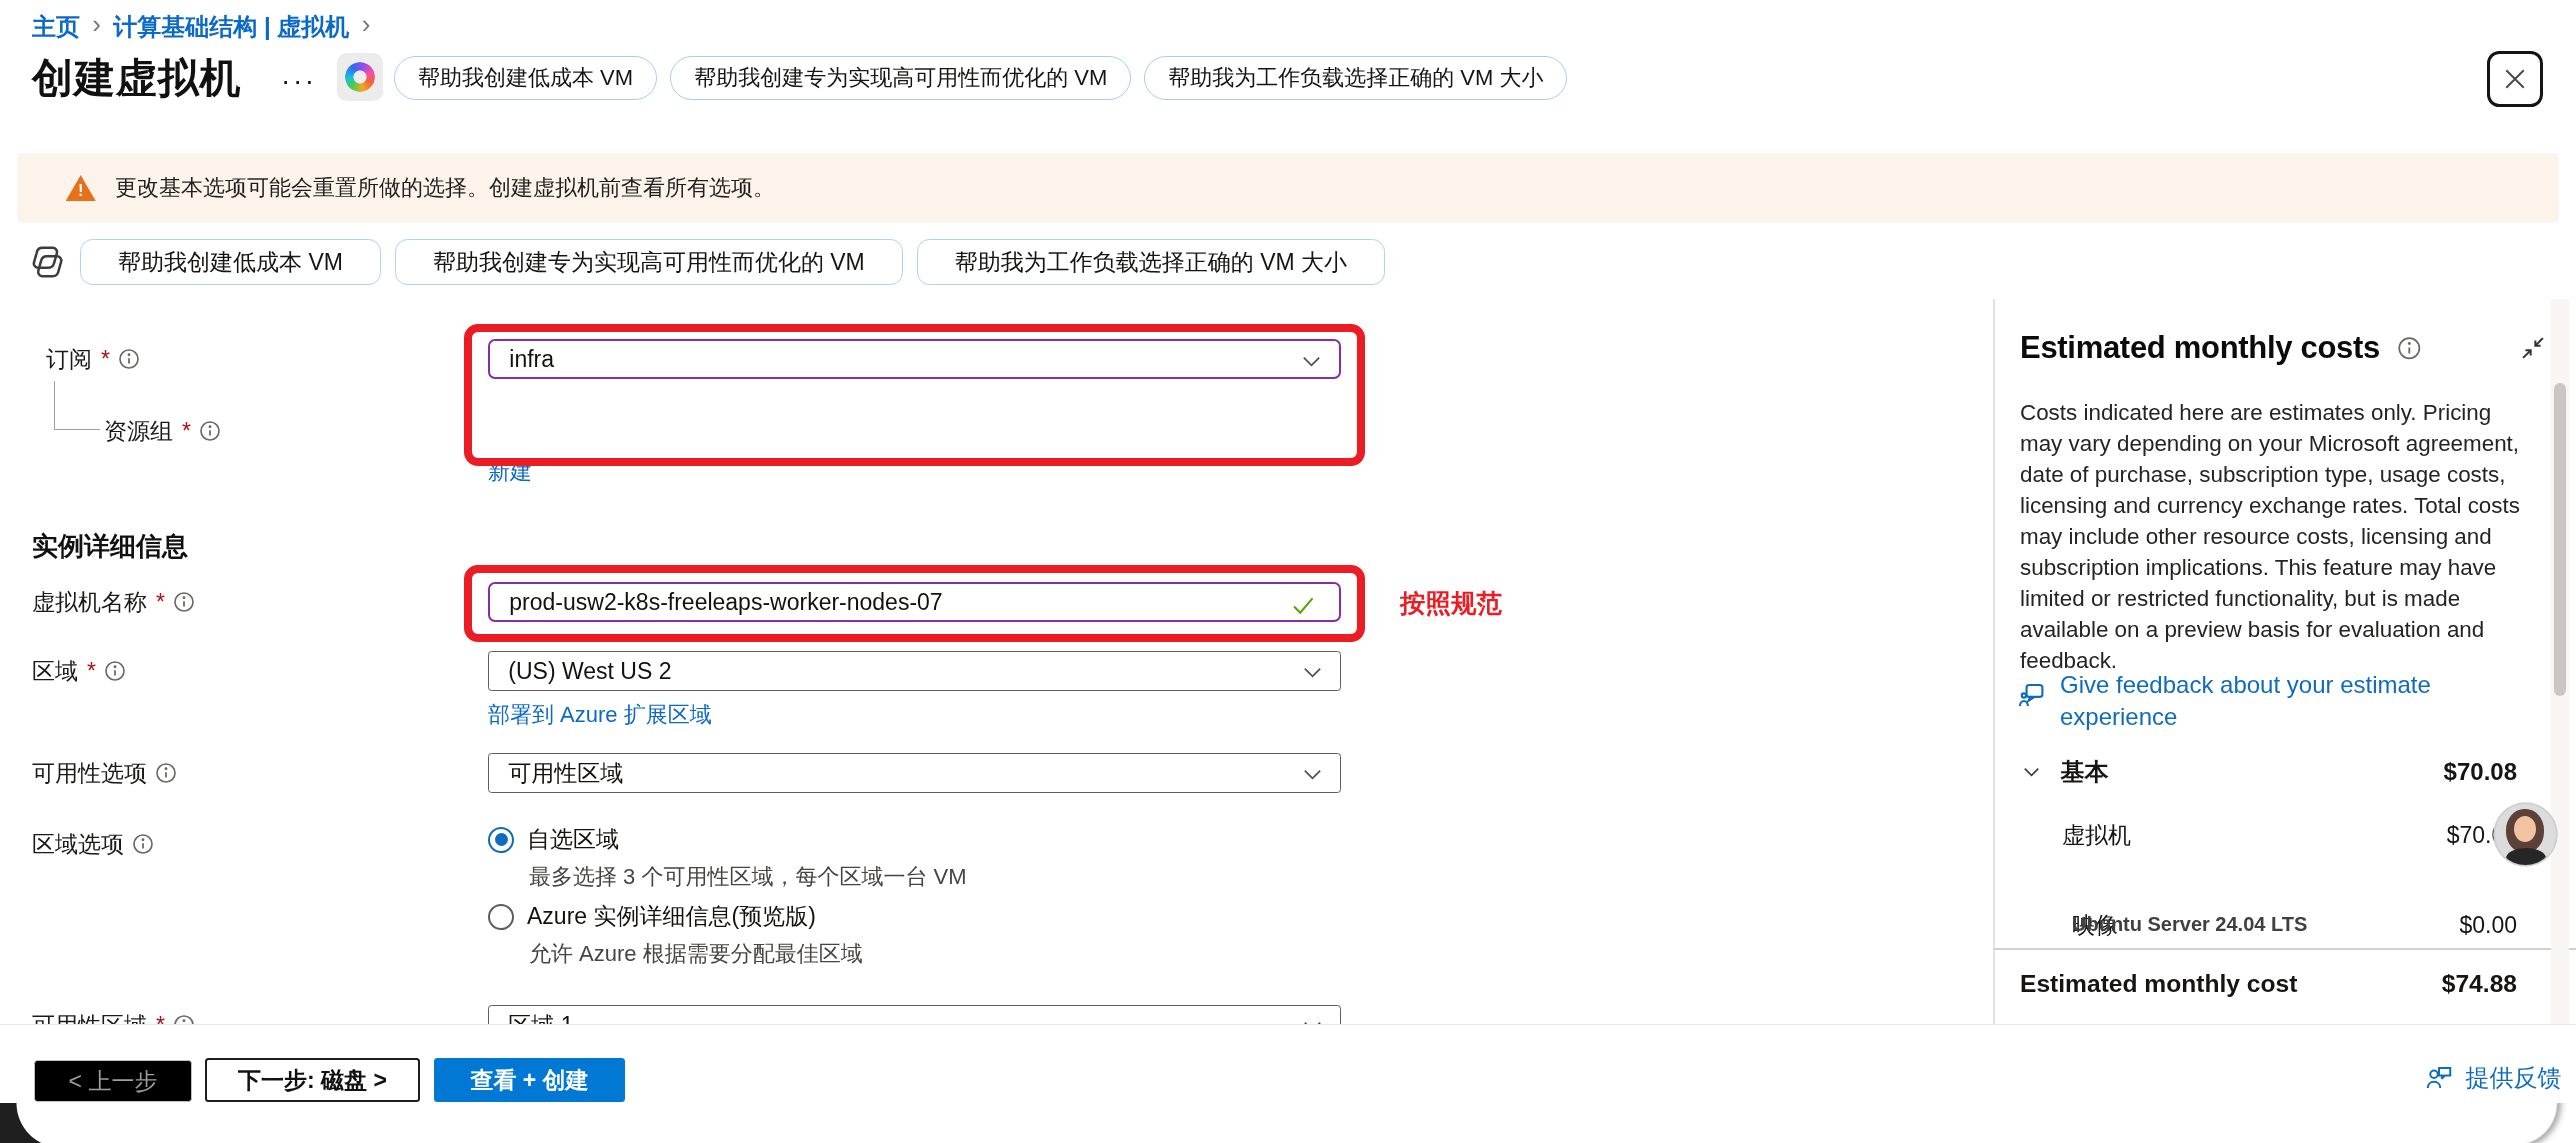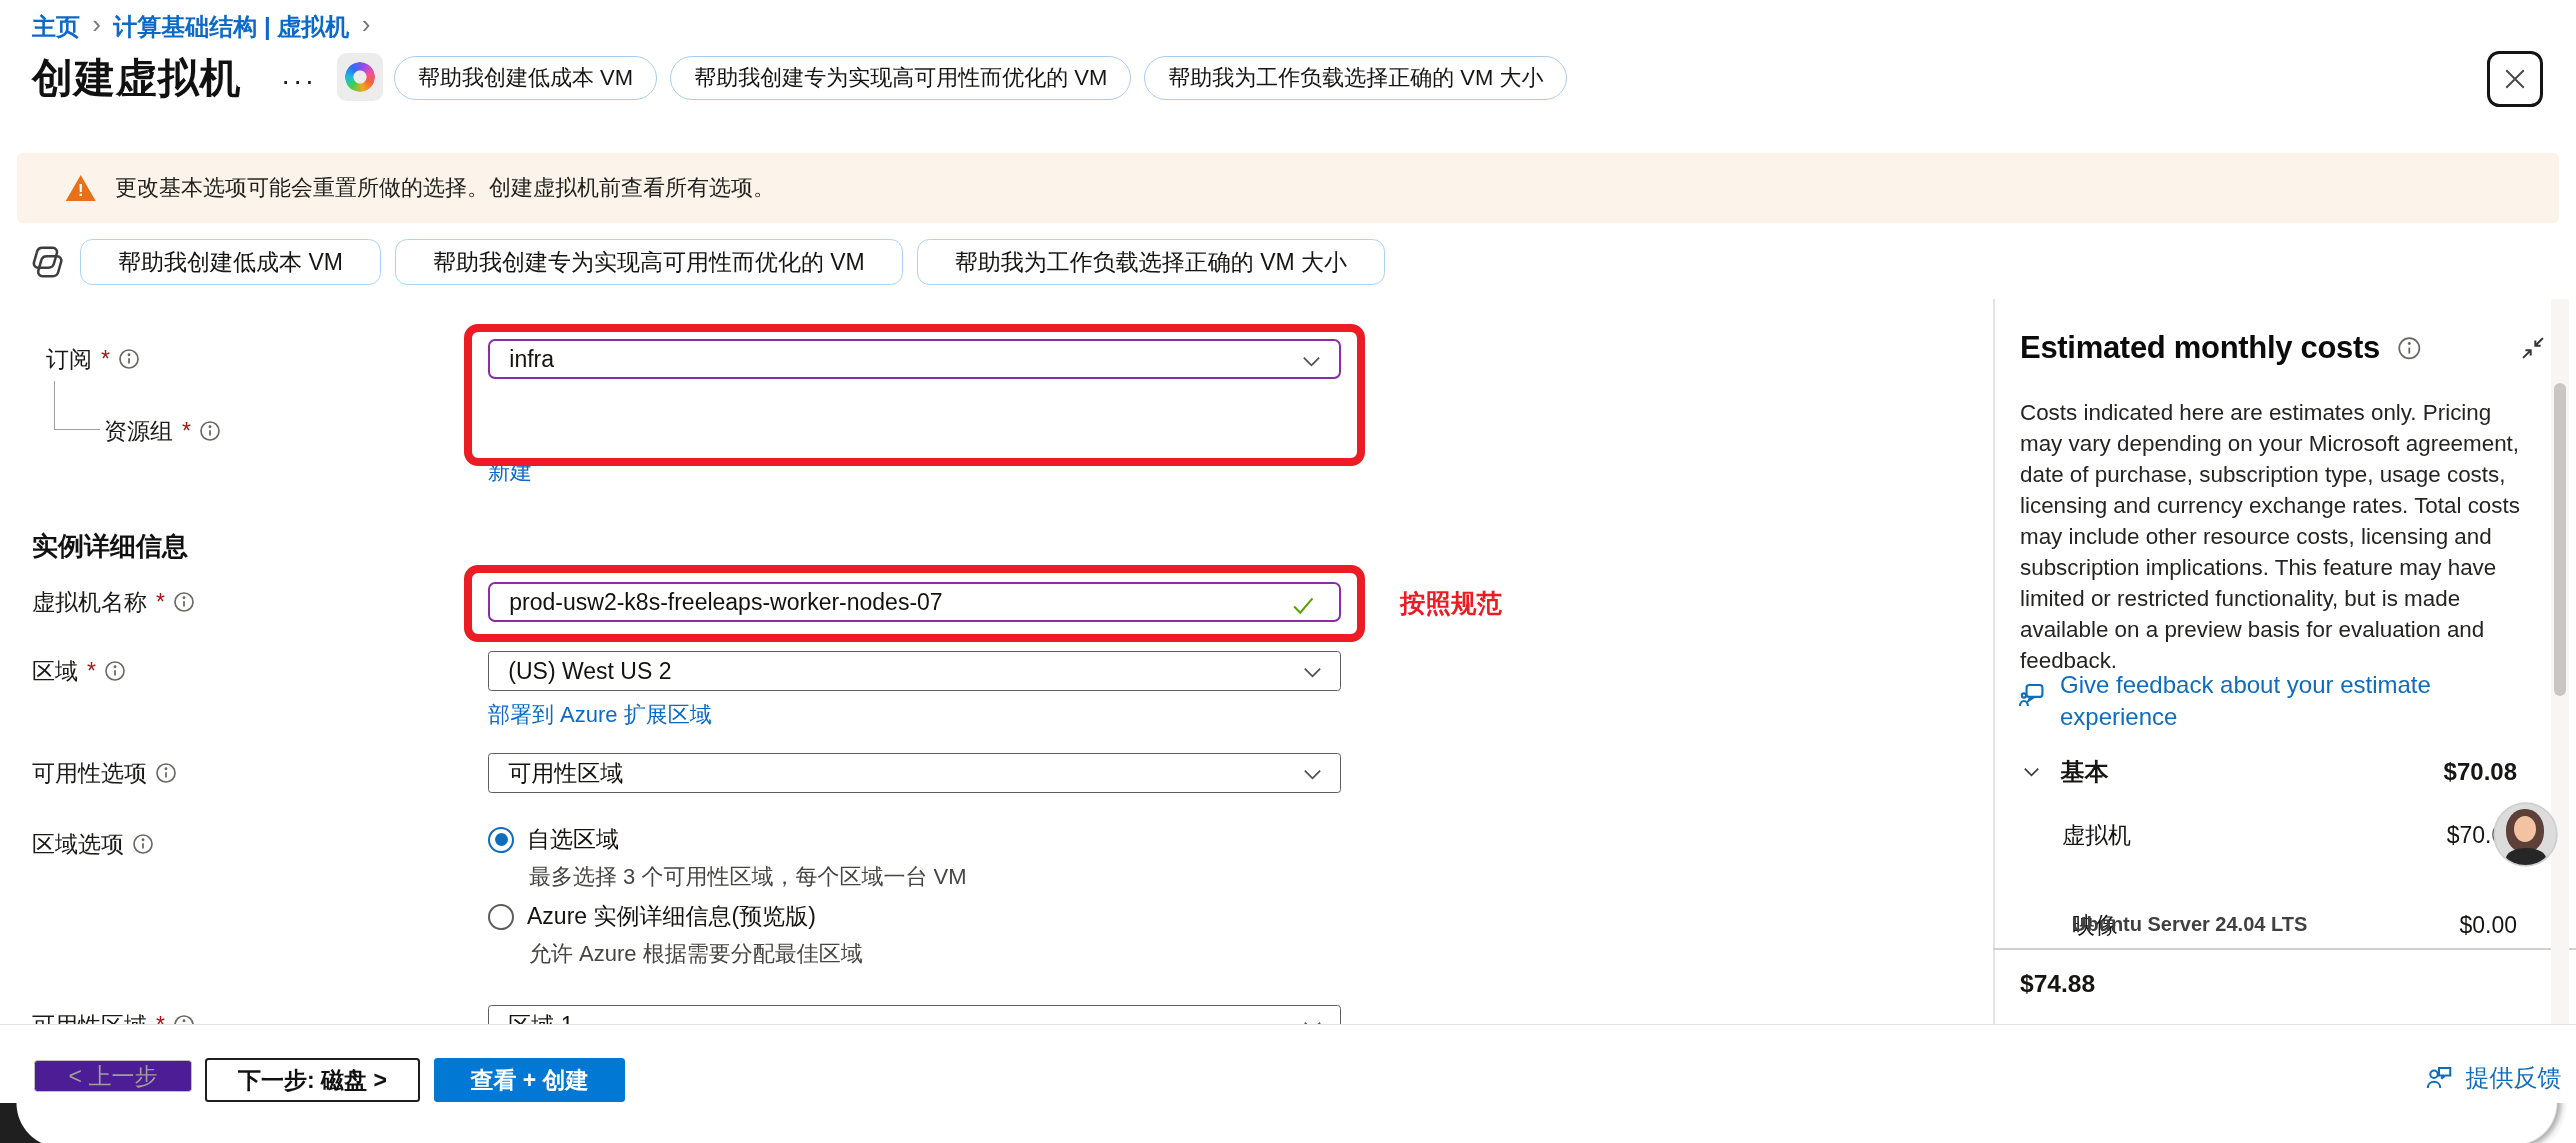"Estimated monthly cost" span.cost-name { html: none -> <span>Estimated monthly cost</span> }
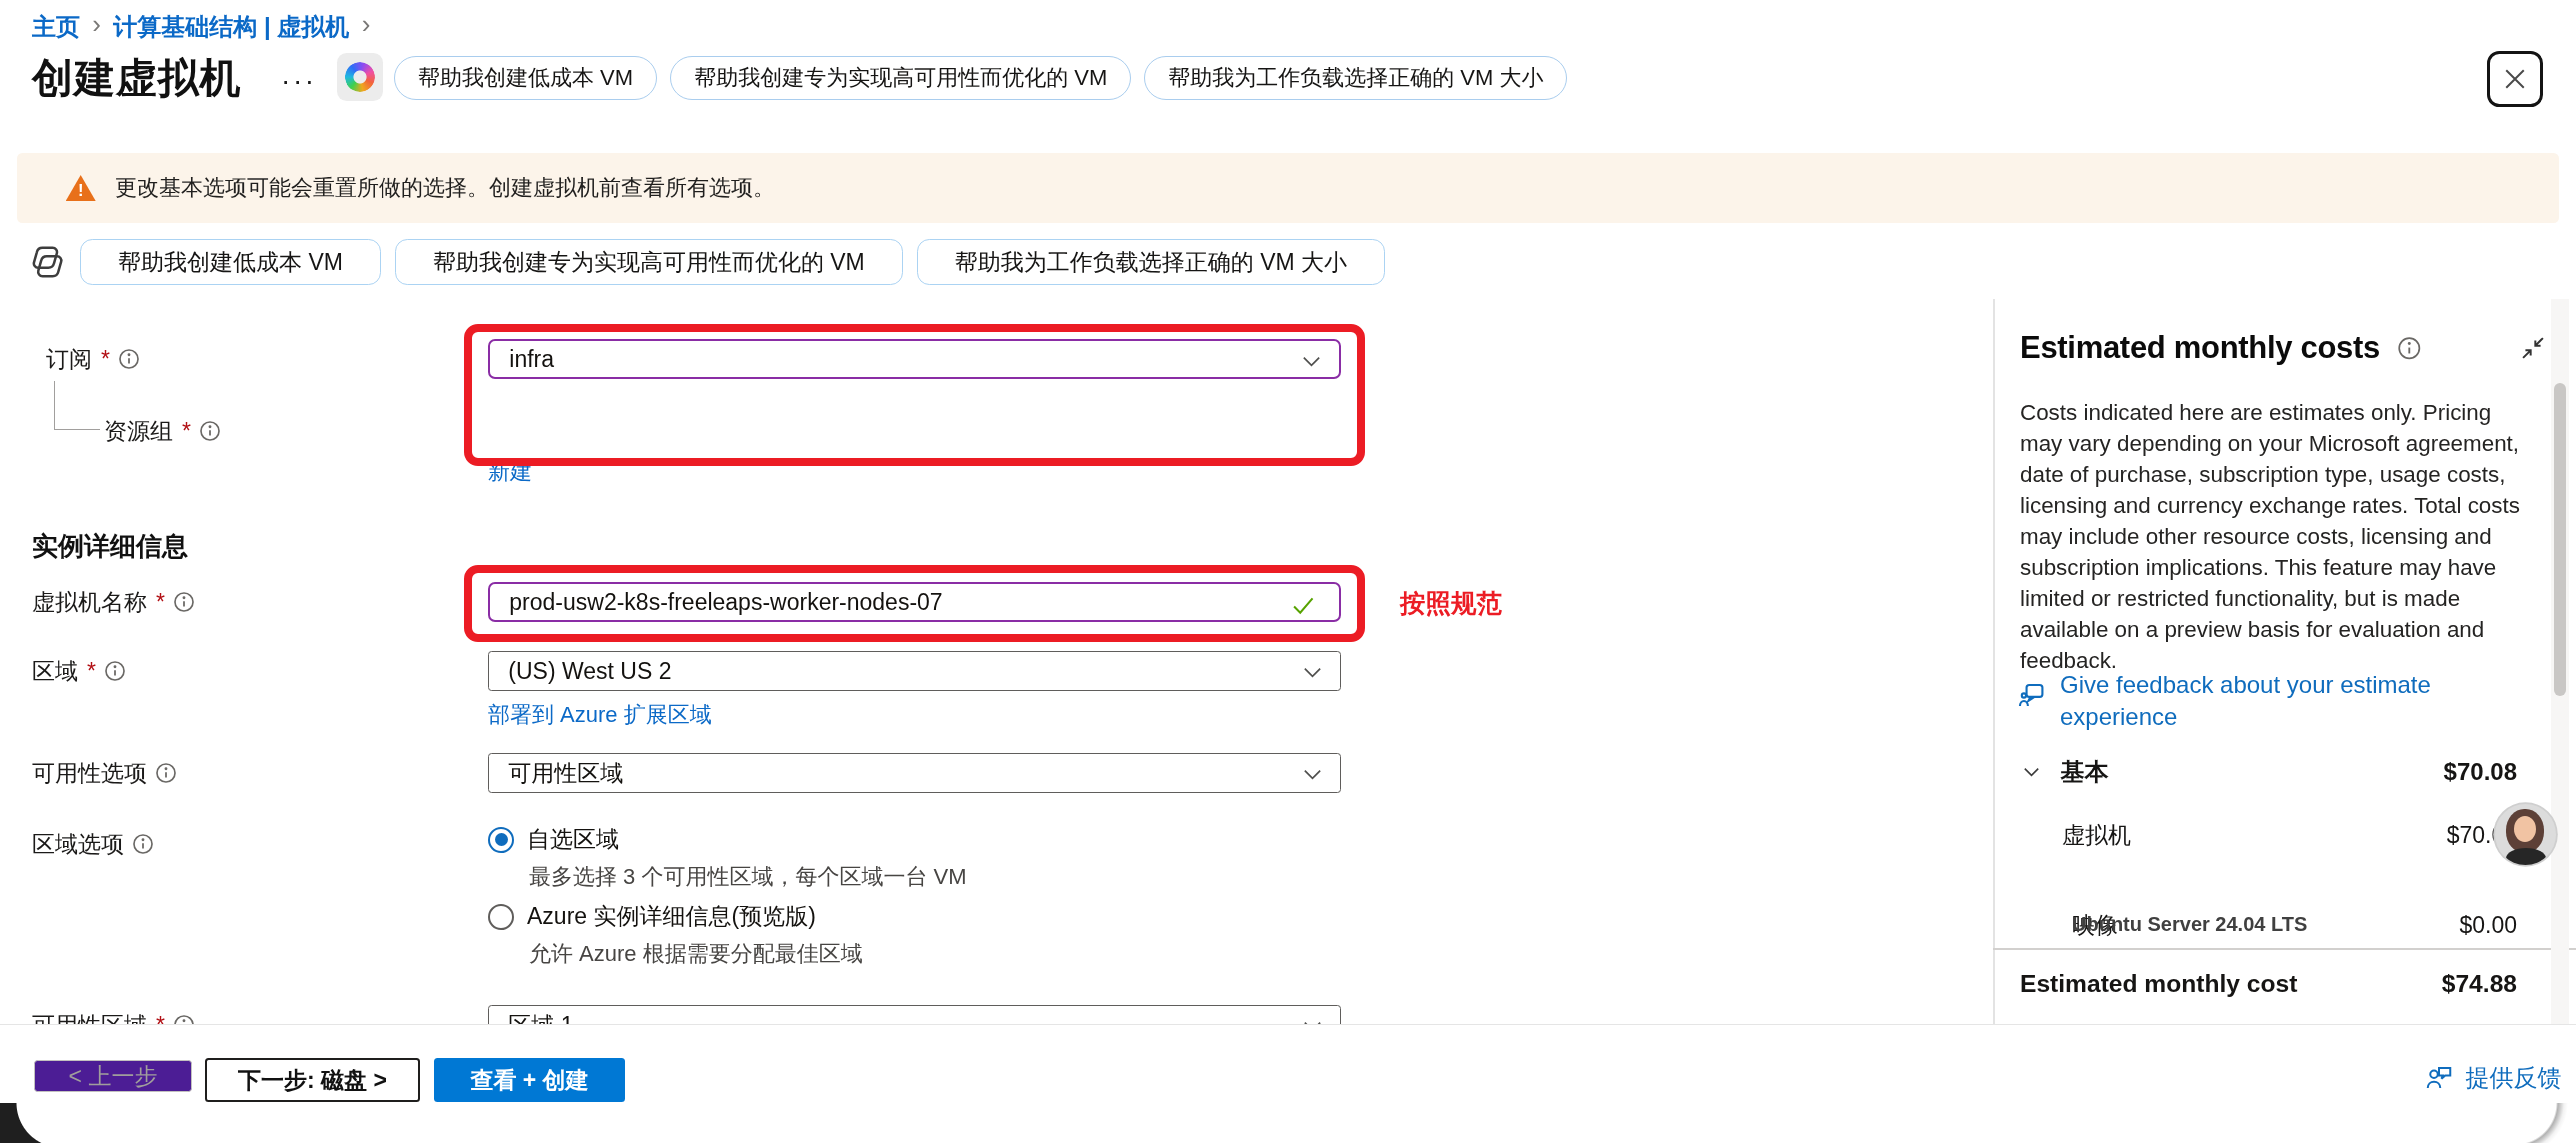"< 上一步" .btn-prev { background: #4c1d95 -> #000000; height: 32px -> 42px }
